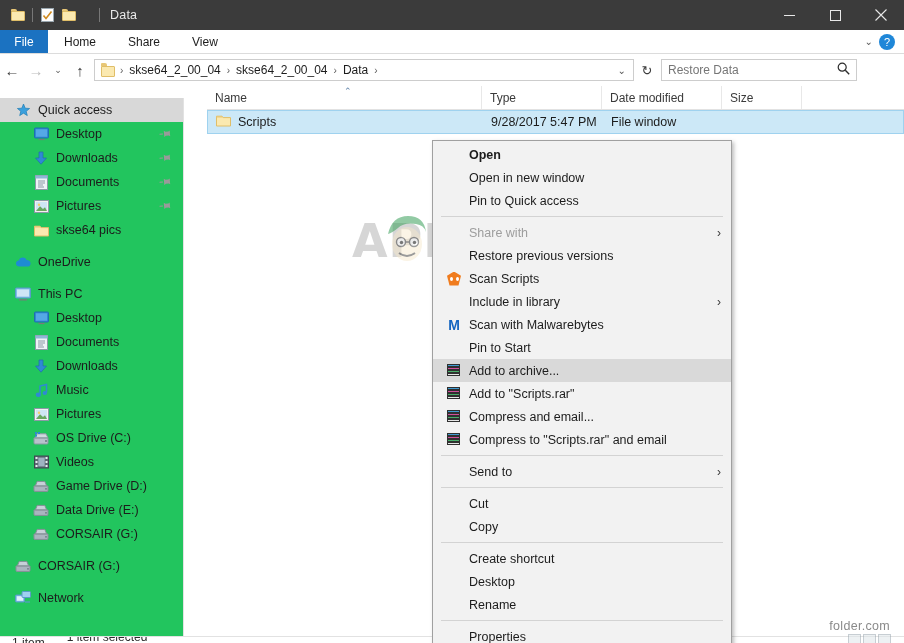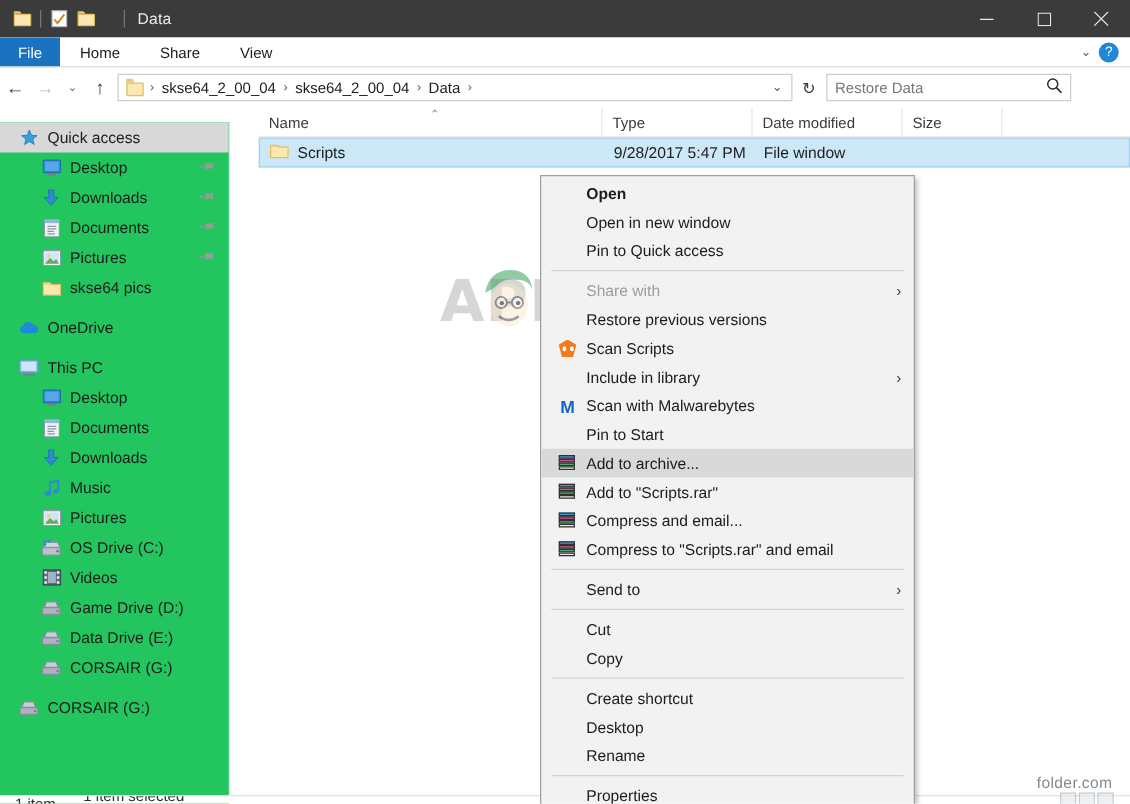"Network" div.nav-row { html: none -> <div> <span> <svg> <rect></rect> <rect></rect> <rect></rect> <path></path> </svg> </span> <span>Network</span> </div> }
